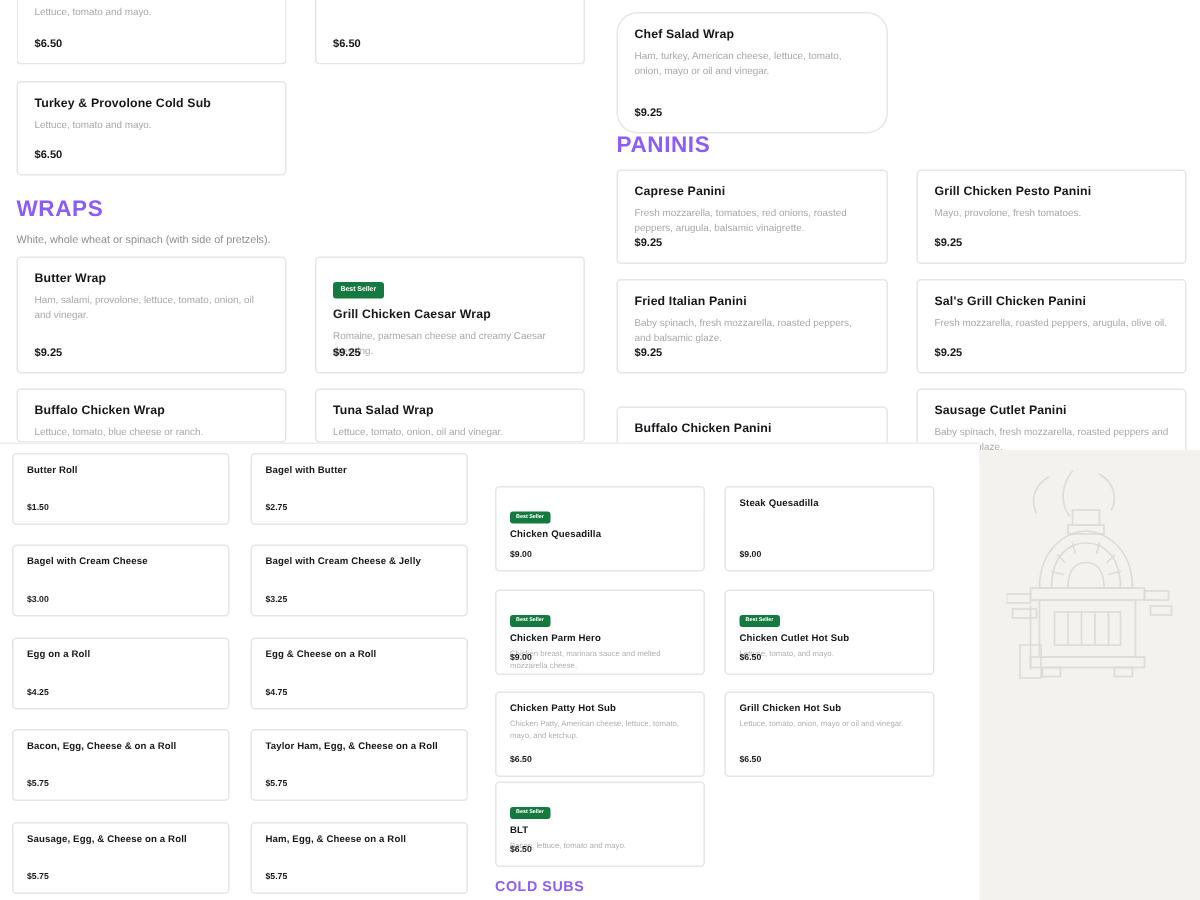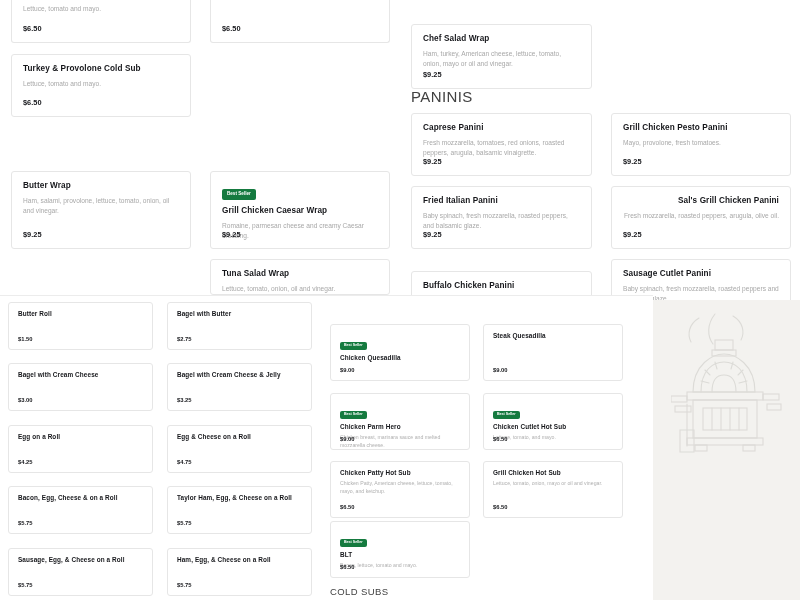"Chef Salad Wrap" div.card { border-radius: none -> 14px; height: 65px -> 81px; top: 24px -> 8px }
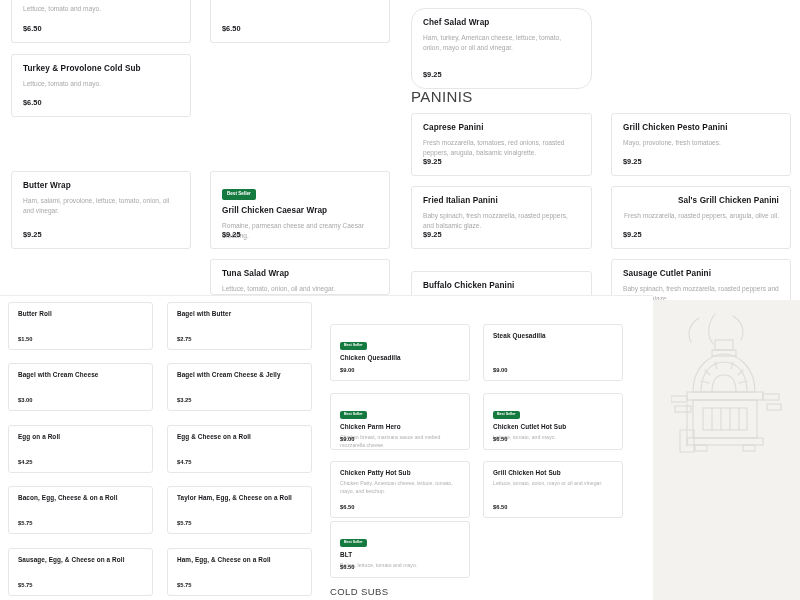"PANINIS" .section-head { color: #404040 -> #8b5cf6; font-weight: 400 -> 700 }
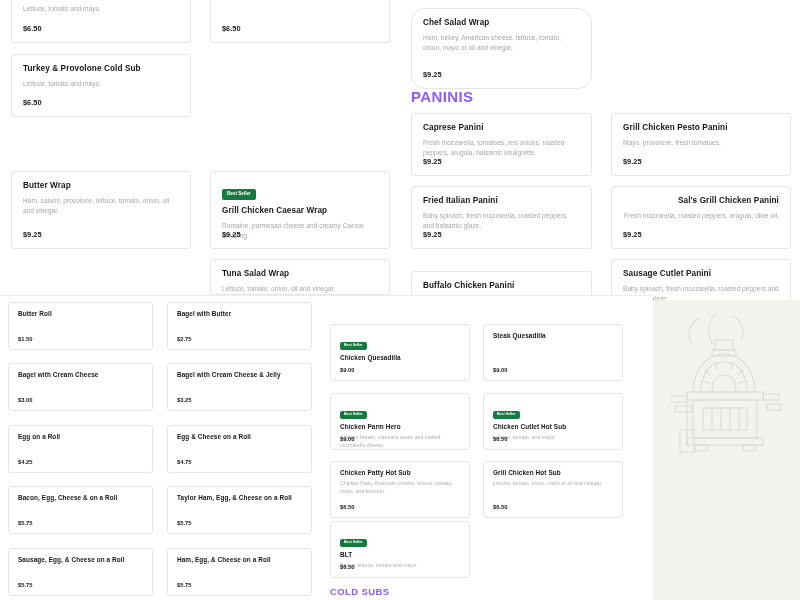"WRAPS" div { html: none -> <div> <div>WRAPS</div> <div>White, whole wheat or spinach (with side of pretzels).</div> </div> }
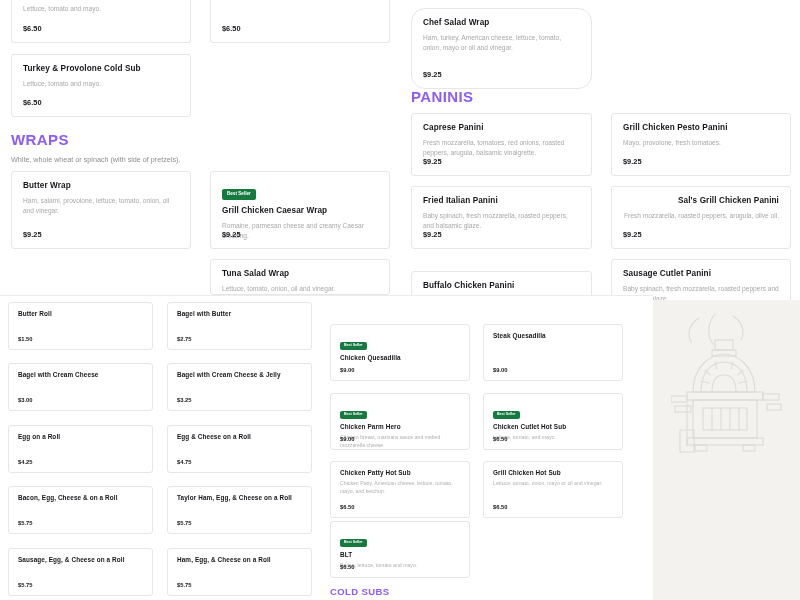"Sal's Grill Chicken Panini" div.card { text-align: right -> none }
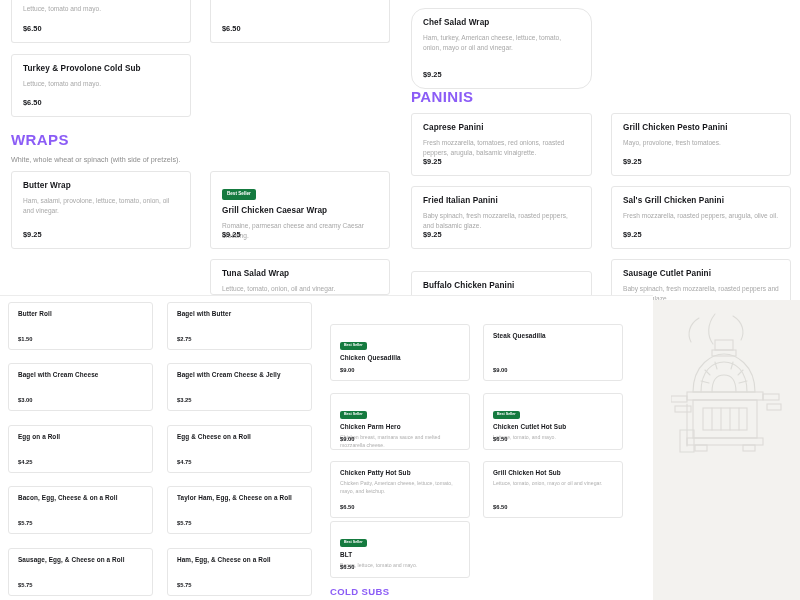"Buffalo Chicken Wrap" div.card { html: none -> <div> <div>Buffalo Chicken Wrap</div> <div>Lettuce, tomato, blue cheese or ranch.</div> </div> }
